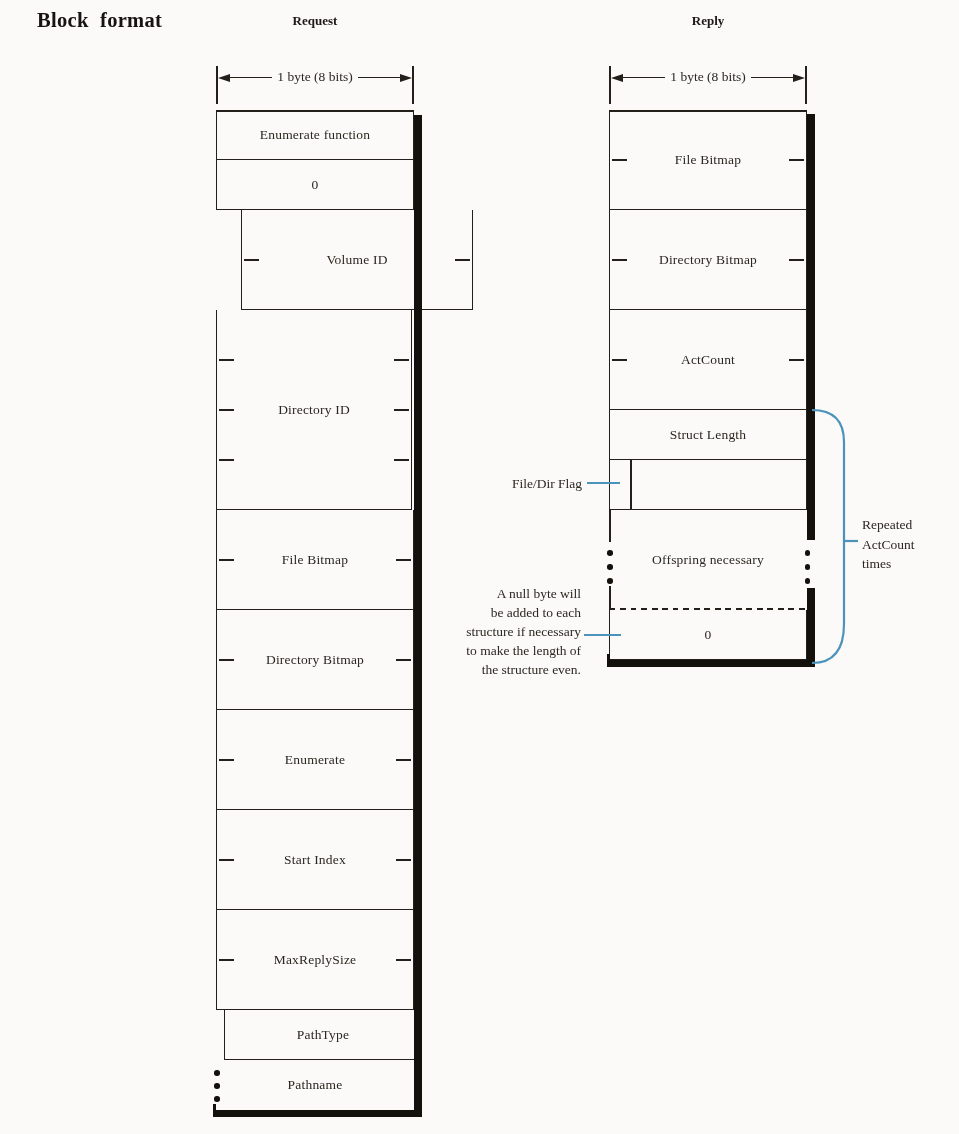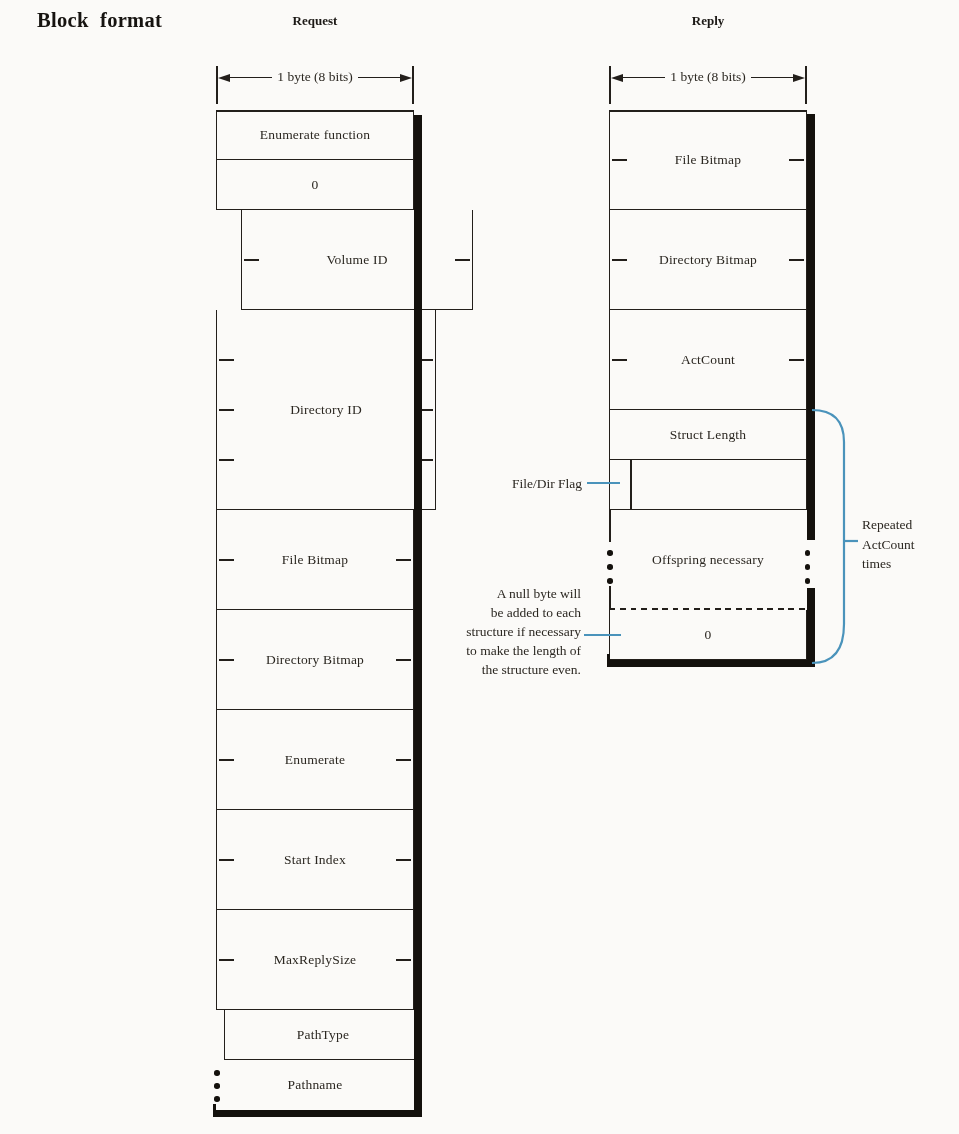"Directory ID" div.brow { width: 220px -> 196px }
